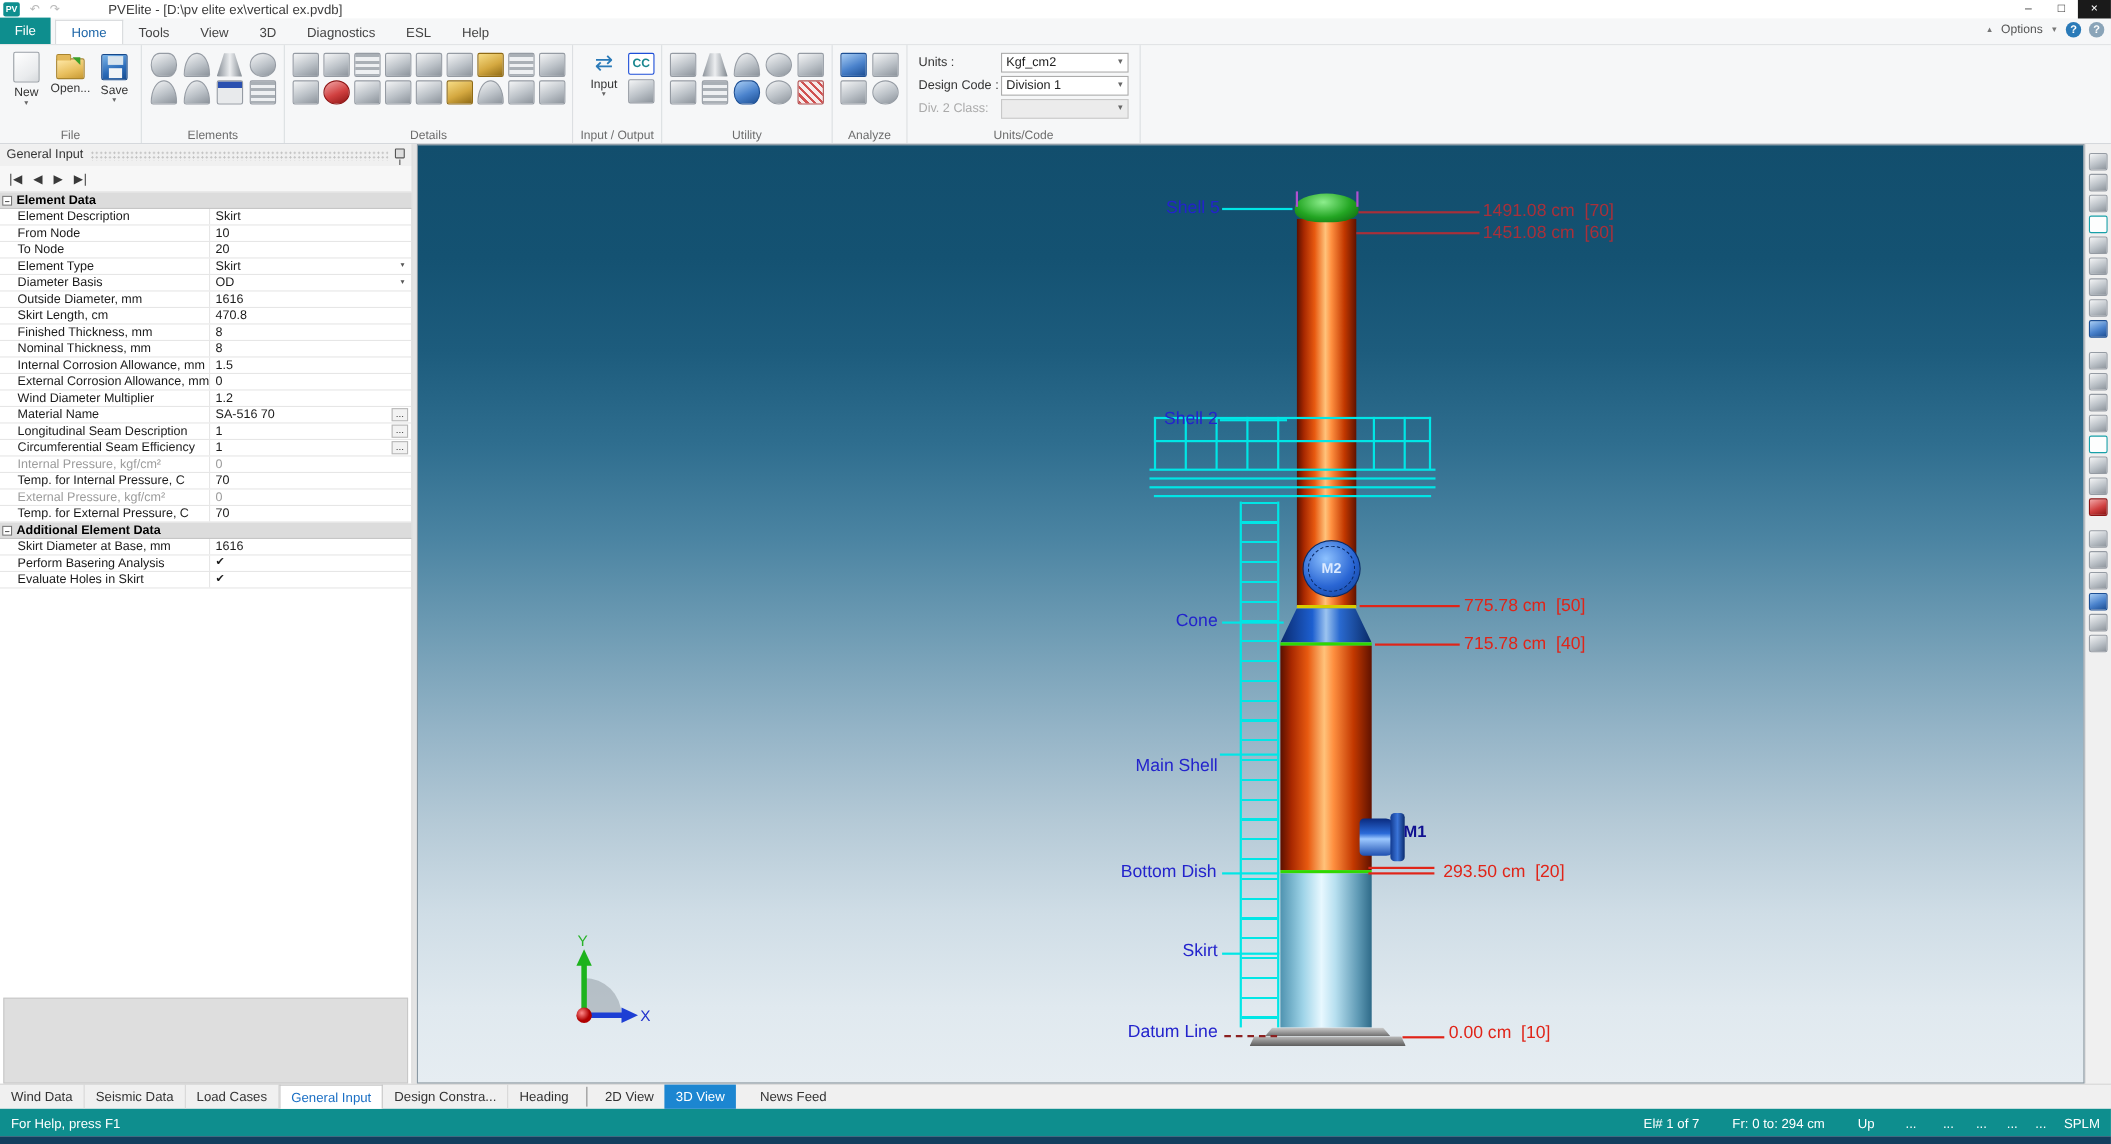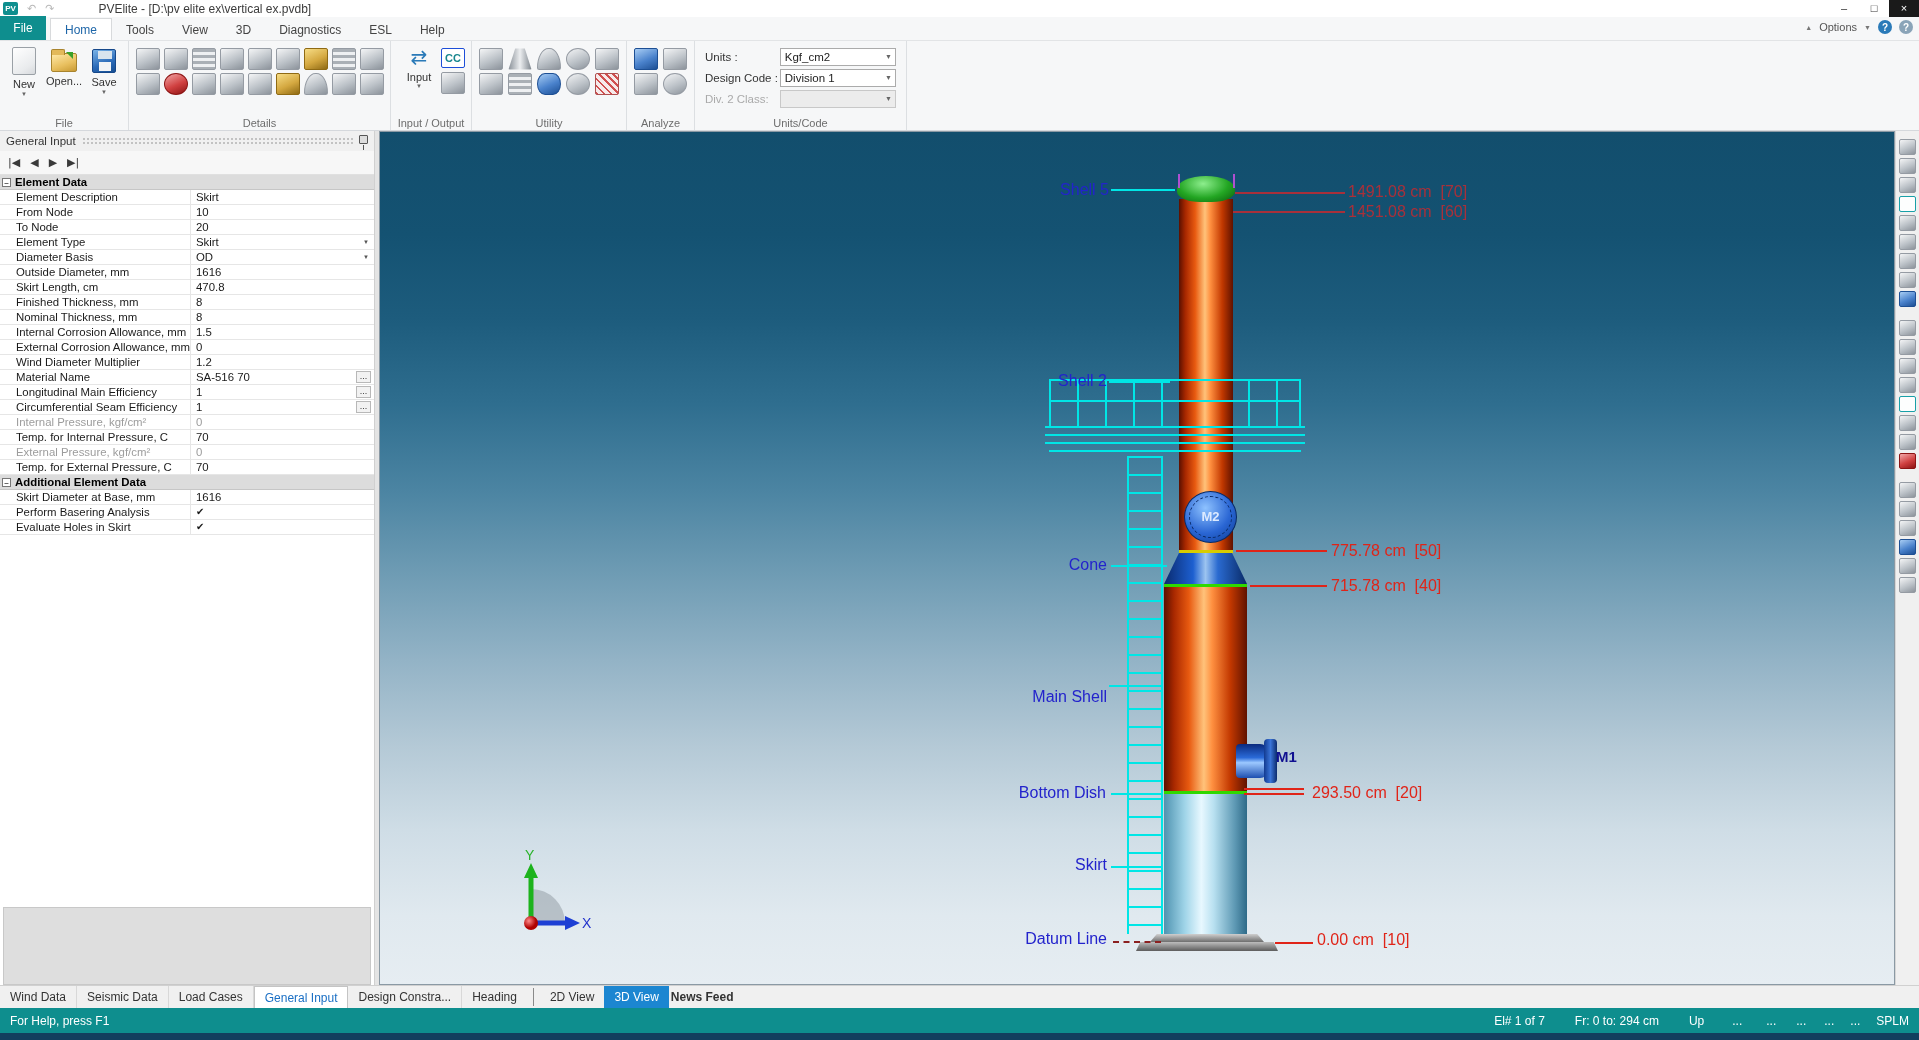"Elements" div.rgroup { html: none -> <div> <div> <span></span> <span></span> <span></span> <span></span> <span></span> <span></span> <span></span> <span></span> </div> <div>Elements</div> </div> }
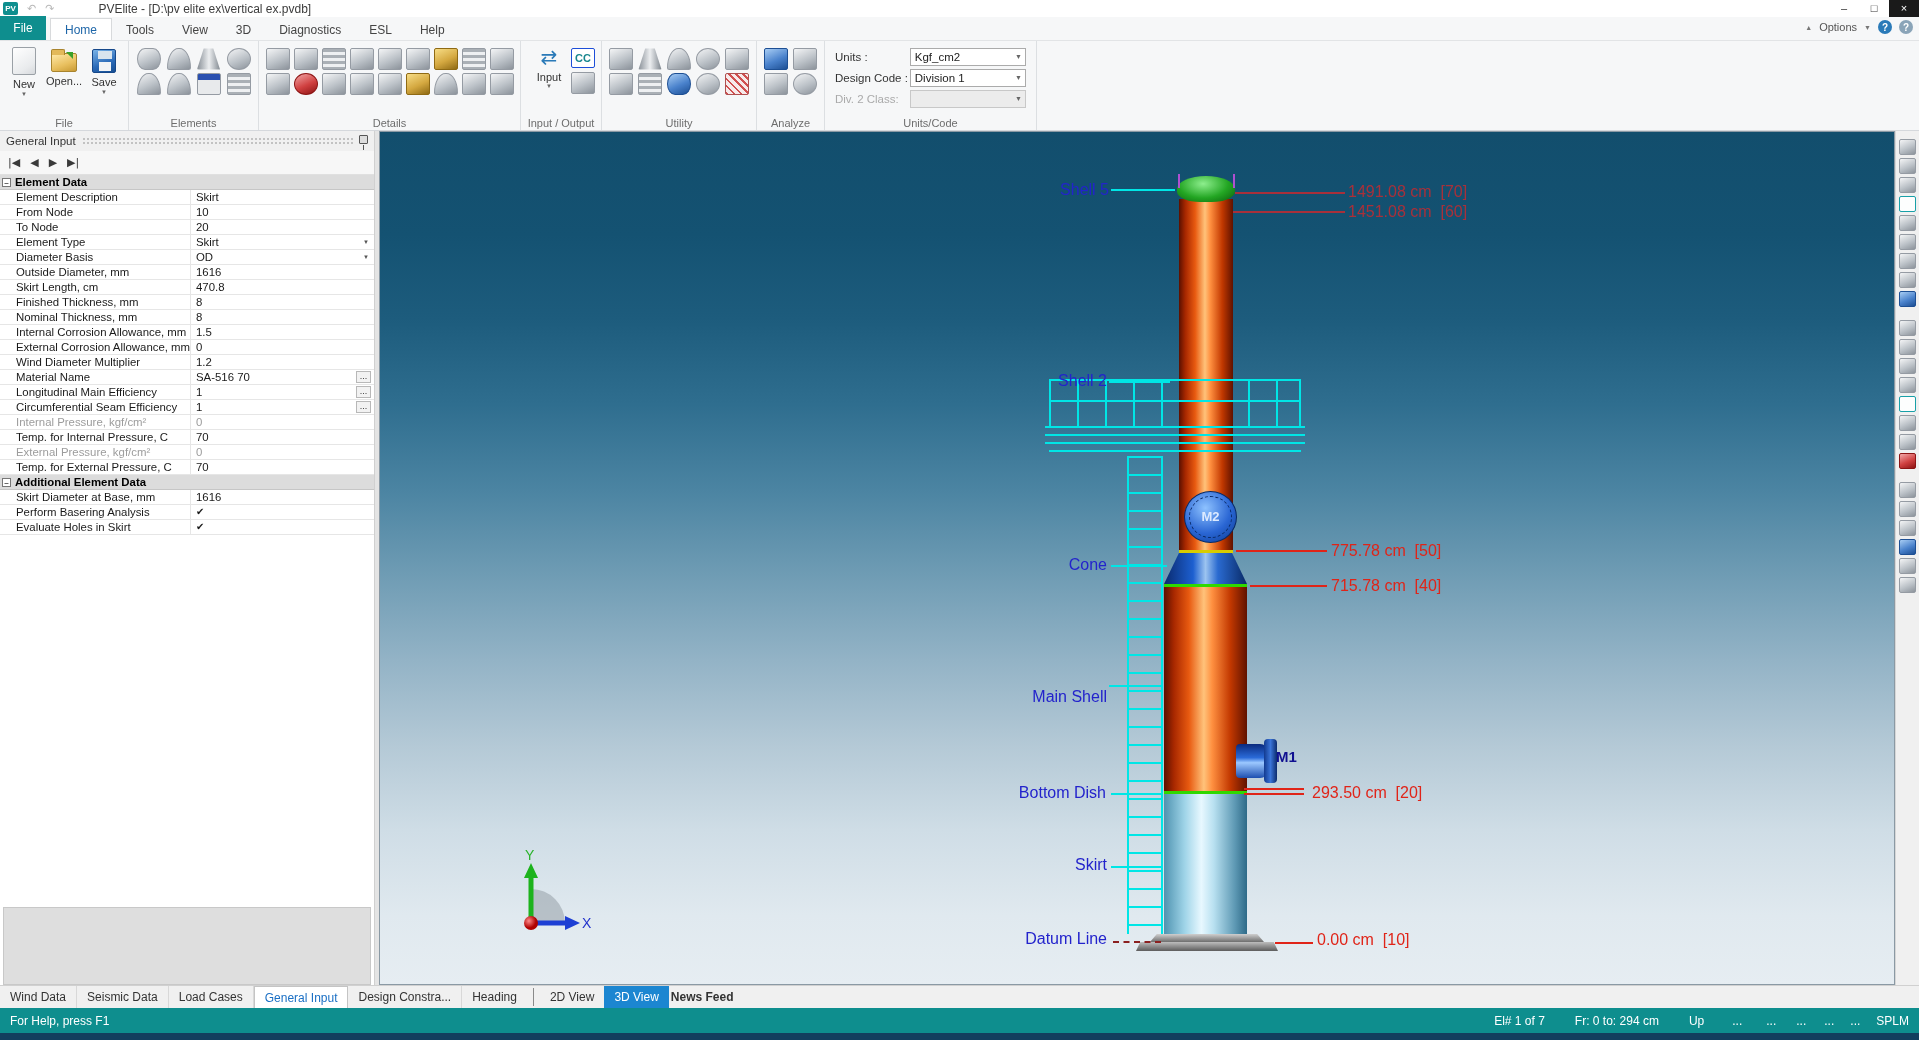"Longitudinal Main Efficiency" div.pl { text: Main Efficiency -> Seam Description }
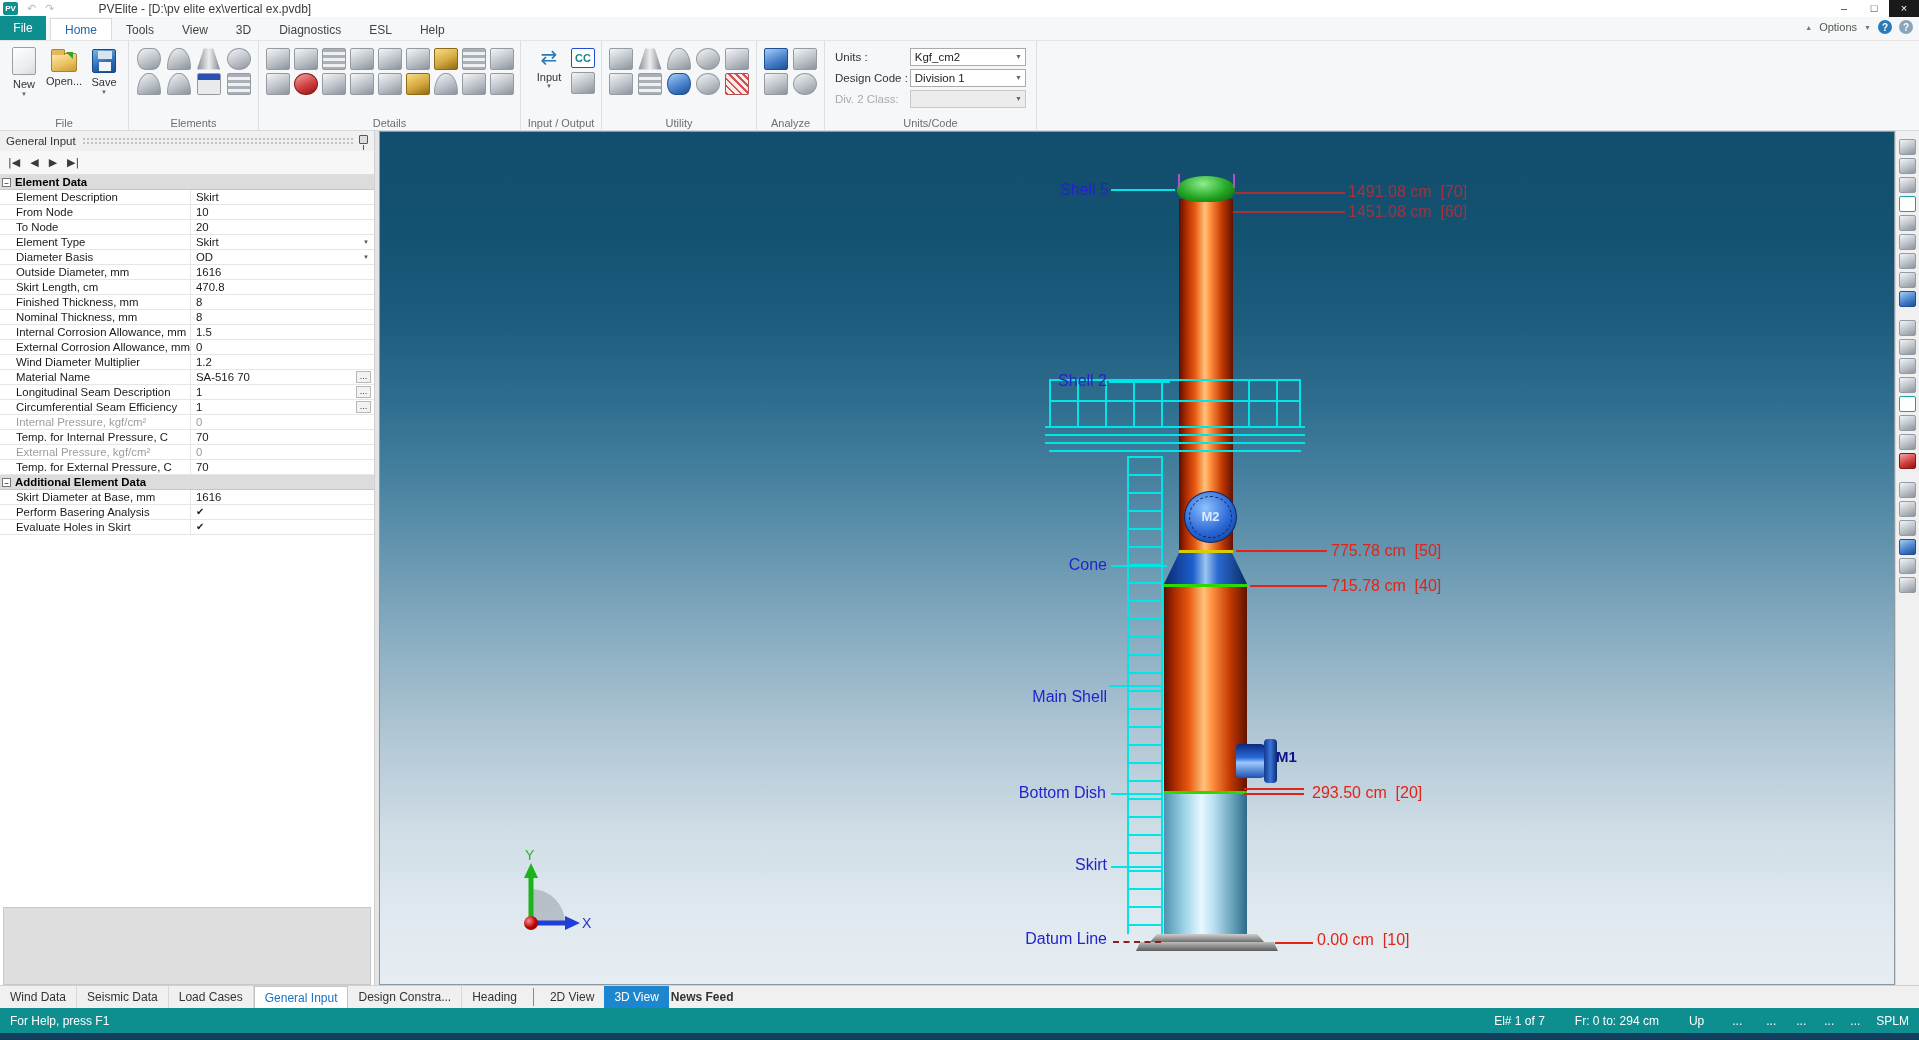"News Feed" div { font-weight: bold -> none; padding: 4px 2px -> 4px 22px }
